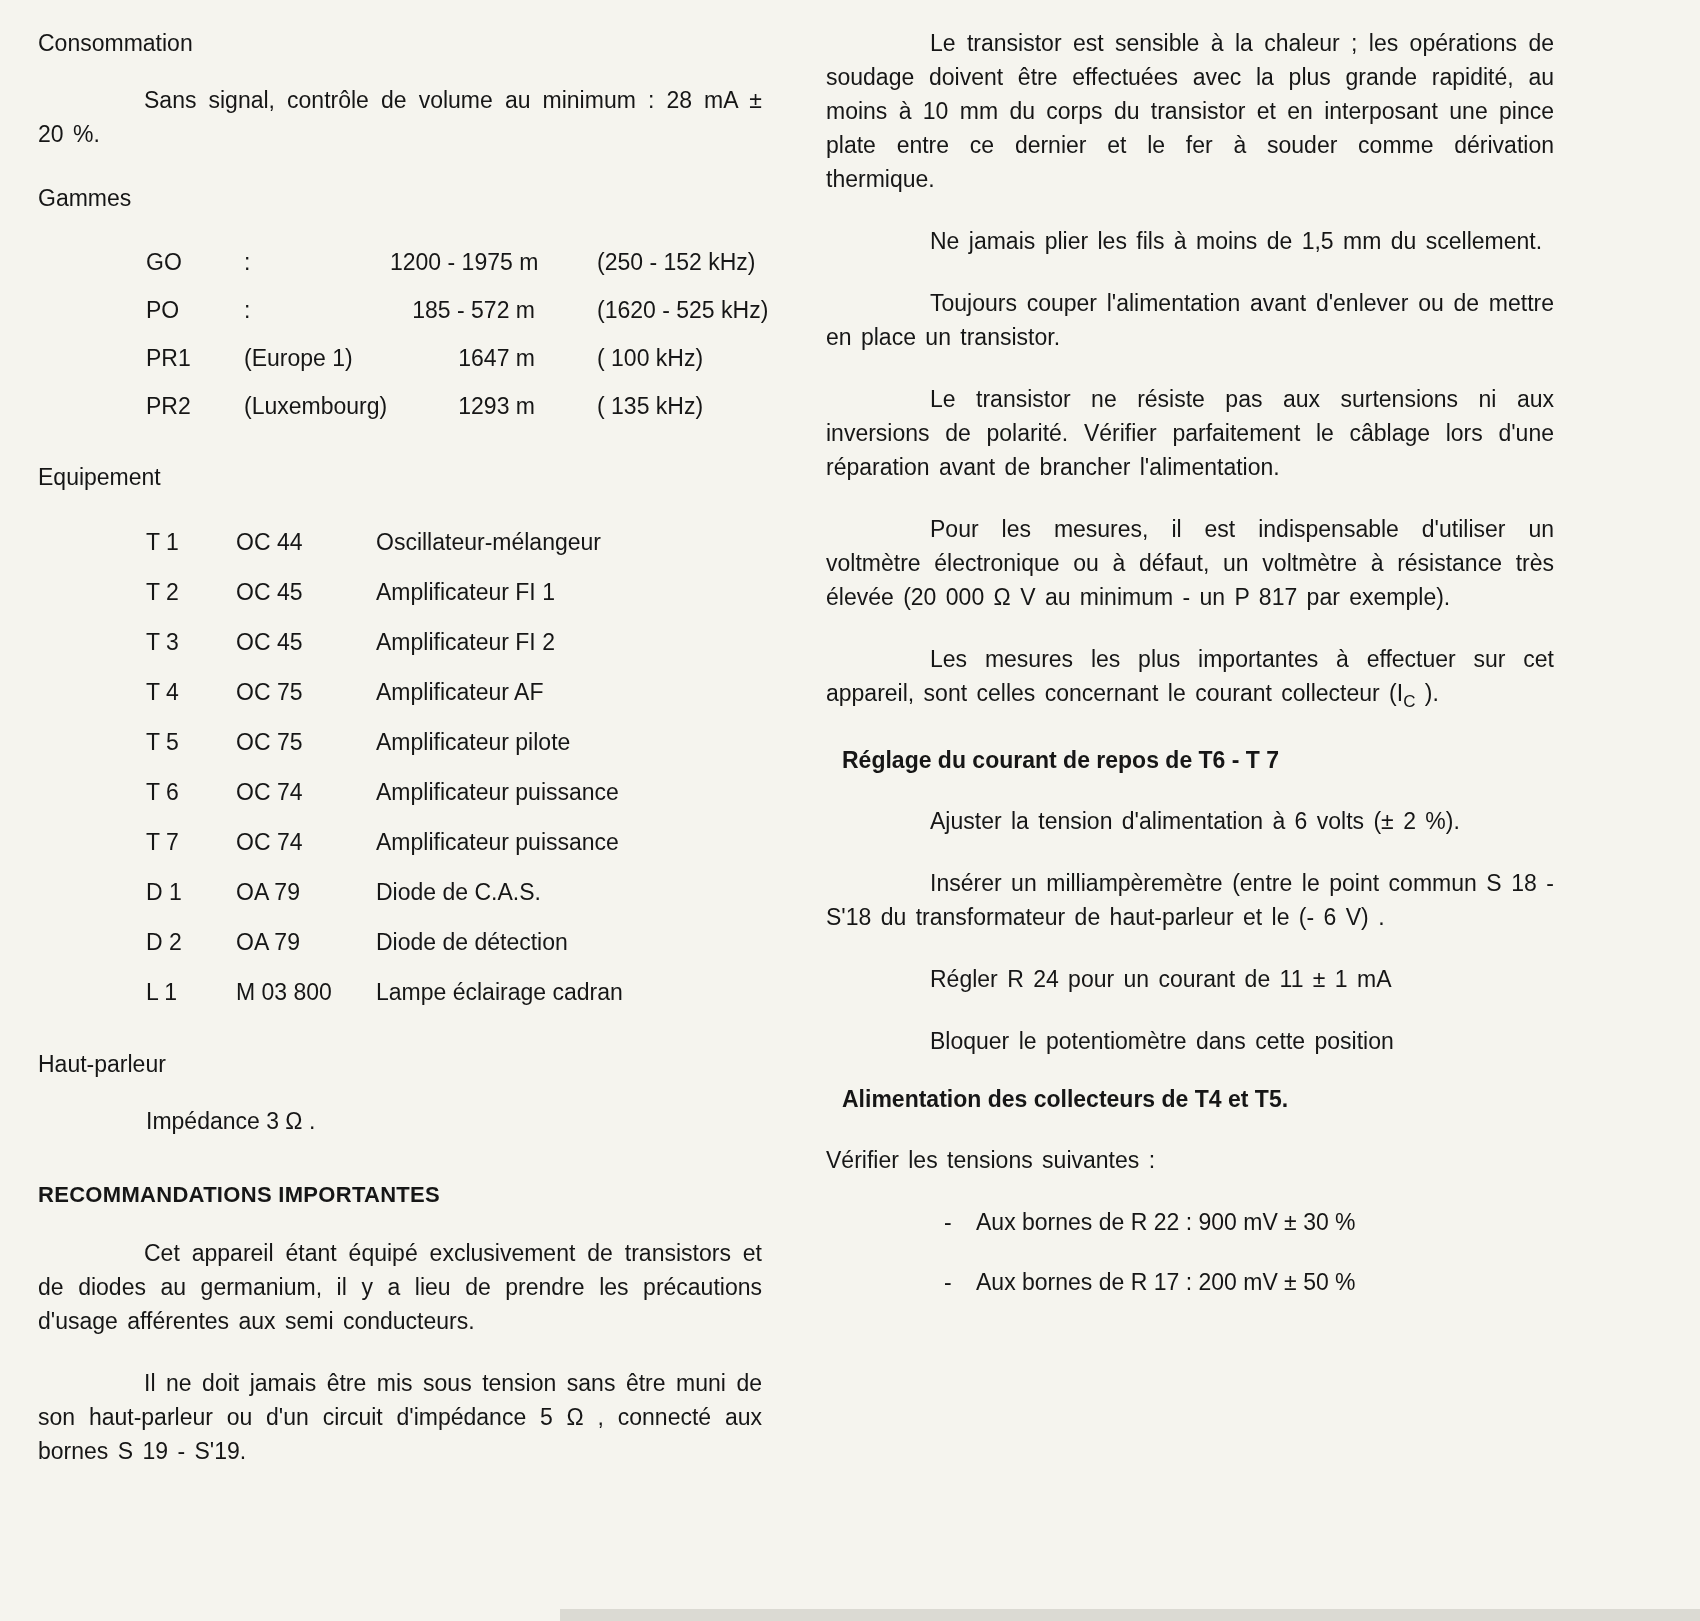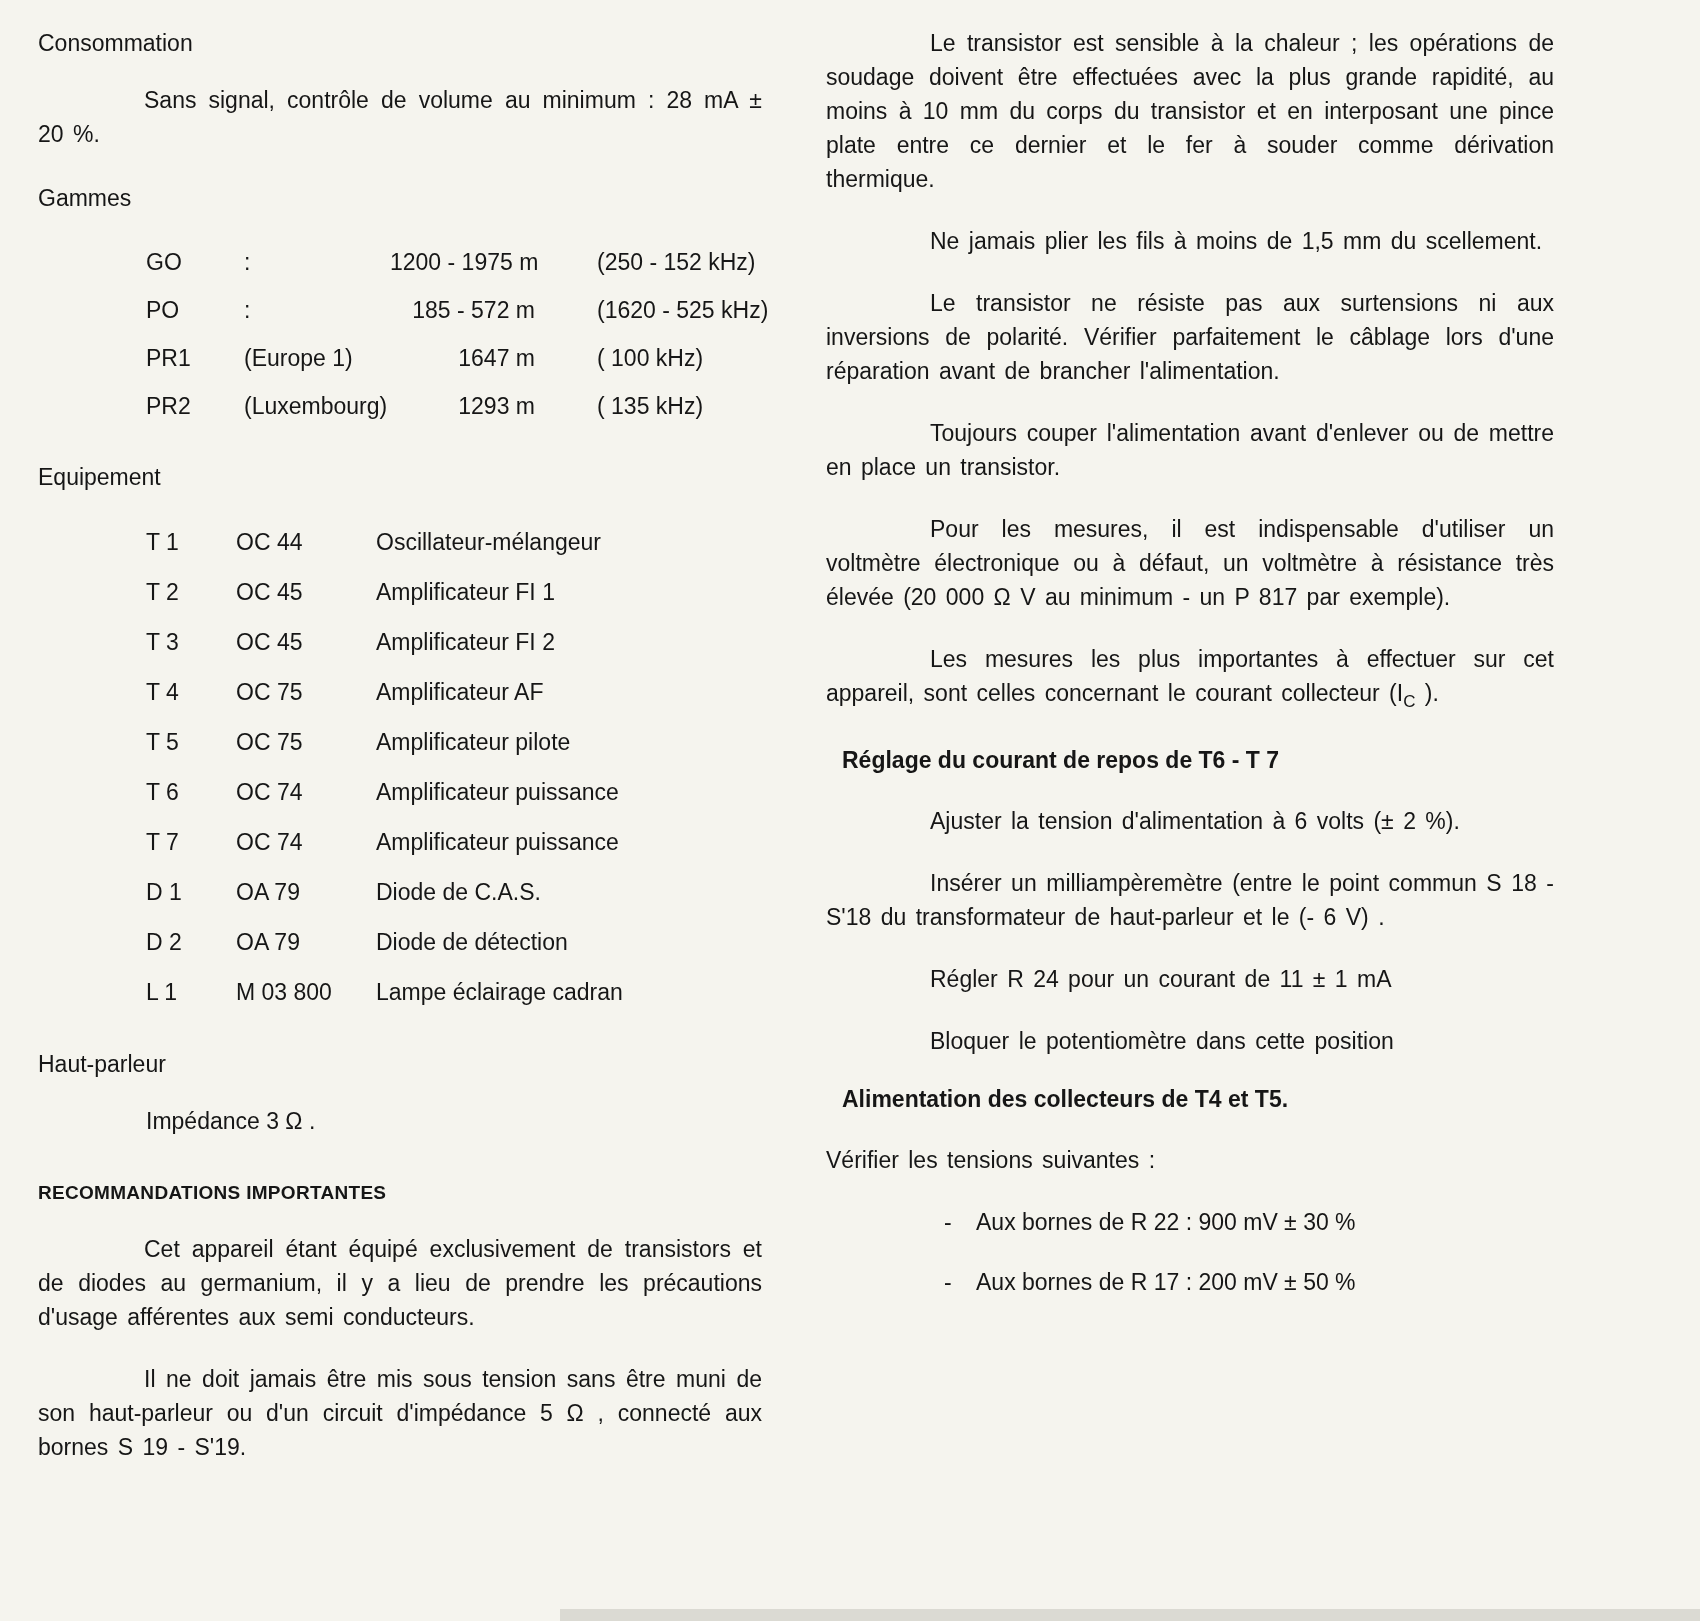"Le transistor ne résiste pas" p.body { order: before "Toujours couper l'alimentation avant" -> after "Toujours couper l'alimentation avant" }
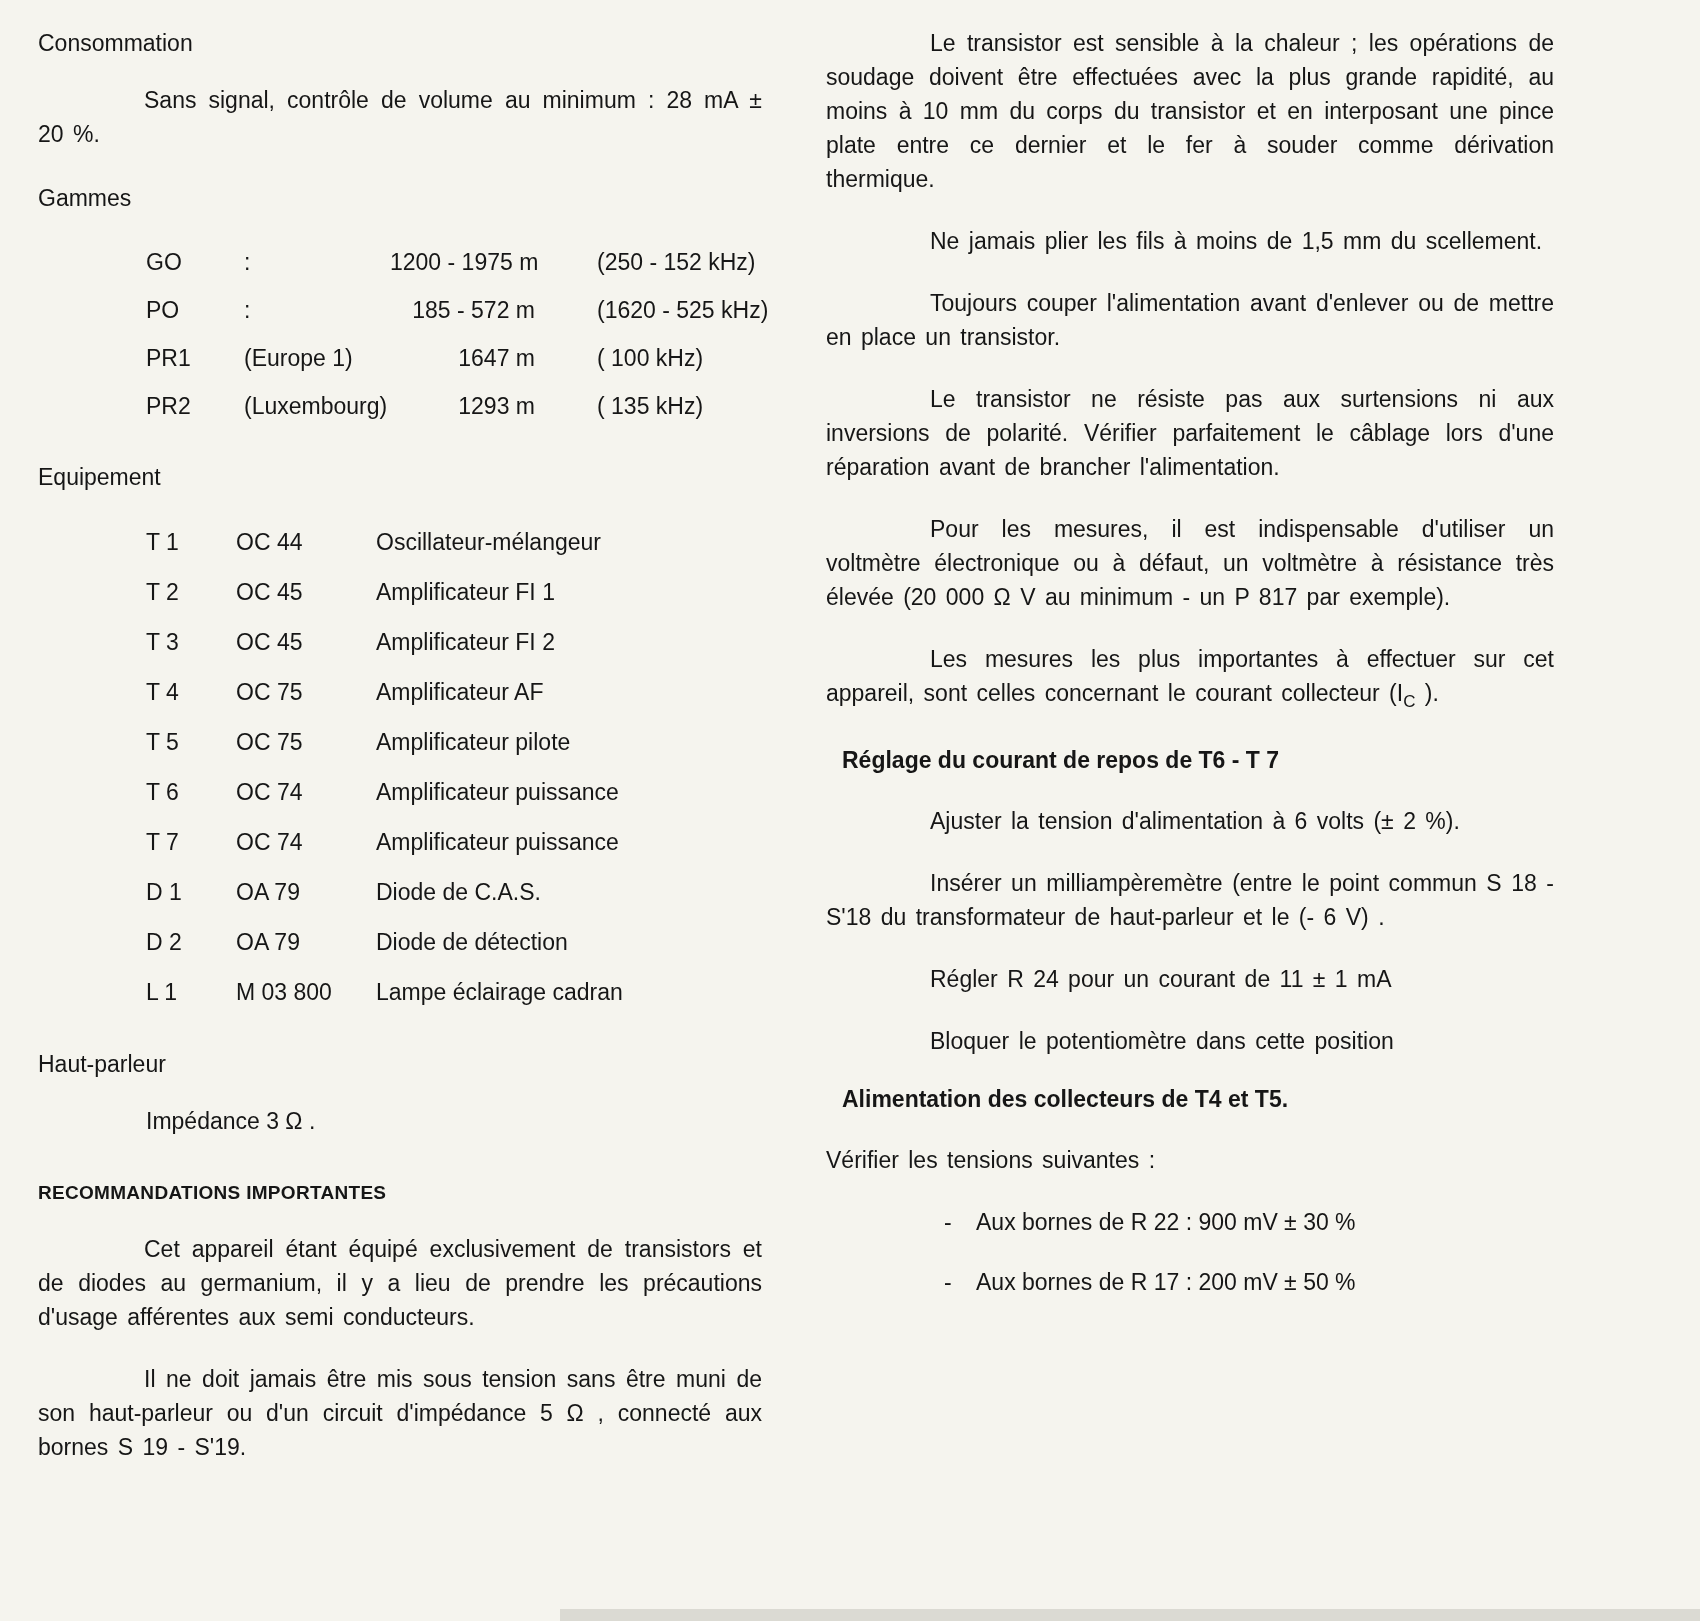"RECOMMANDATIONS IMPORTANTES" .big-h { font-size: 19px -> 22px }
